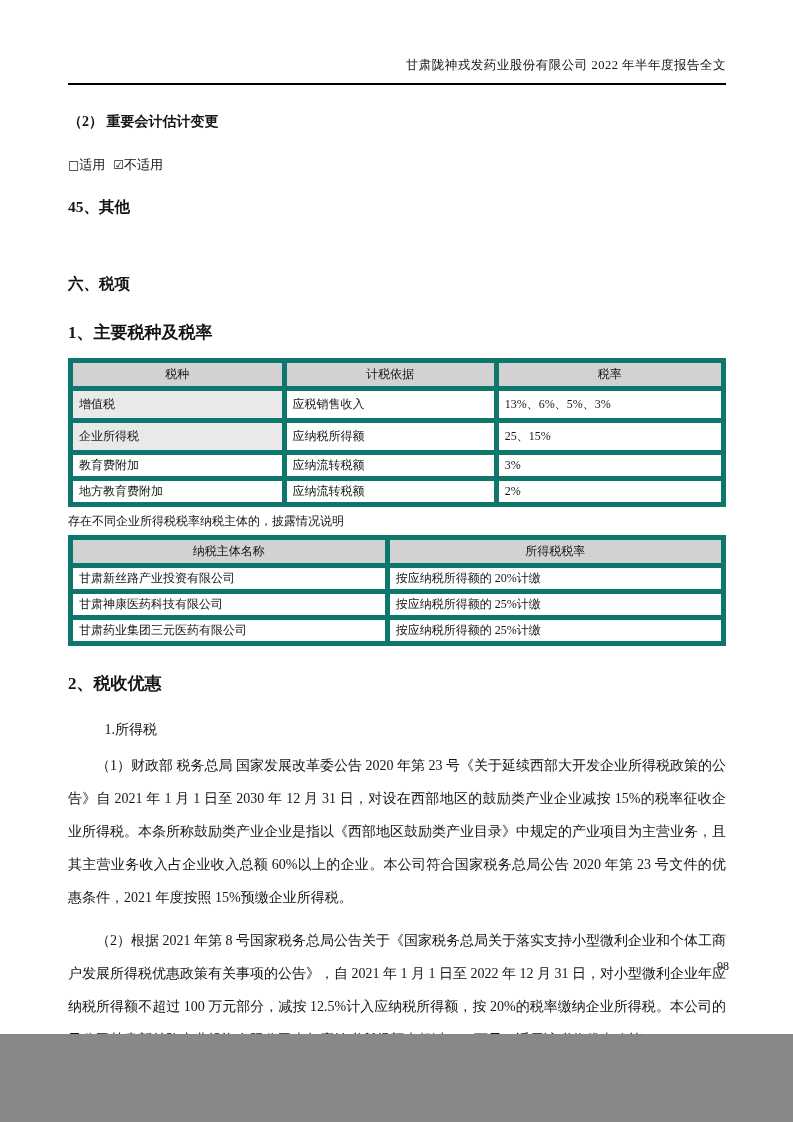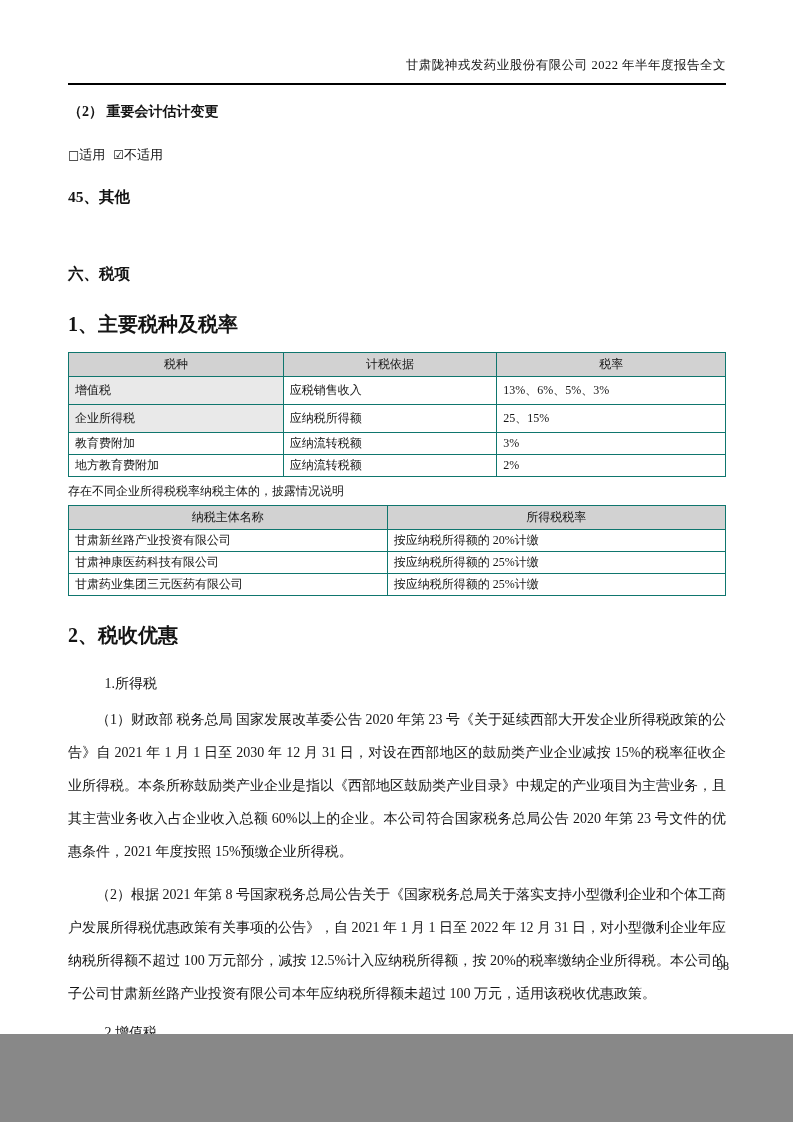"（2） 重要会计估计变更" .h-sub { margin-top: 18px -> 28px }
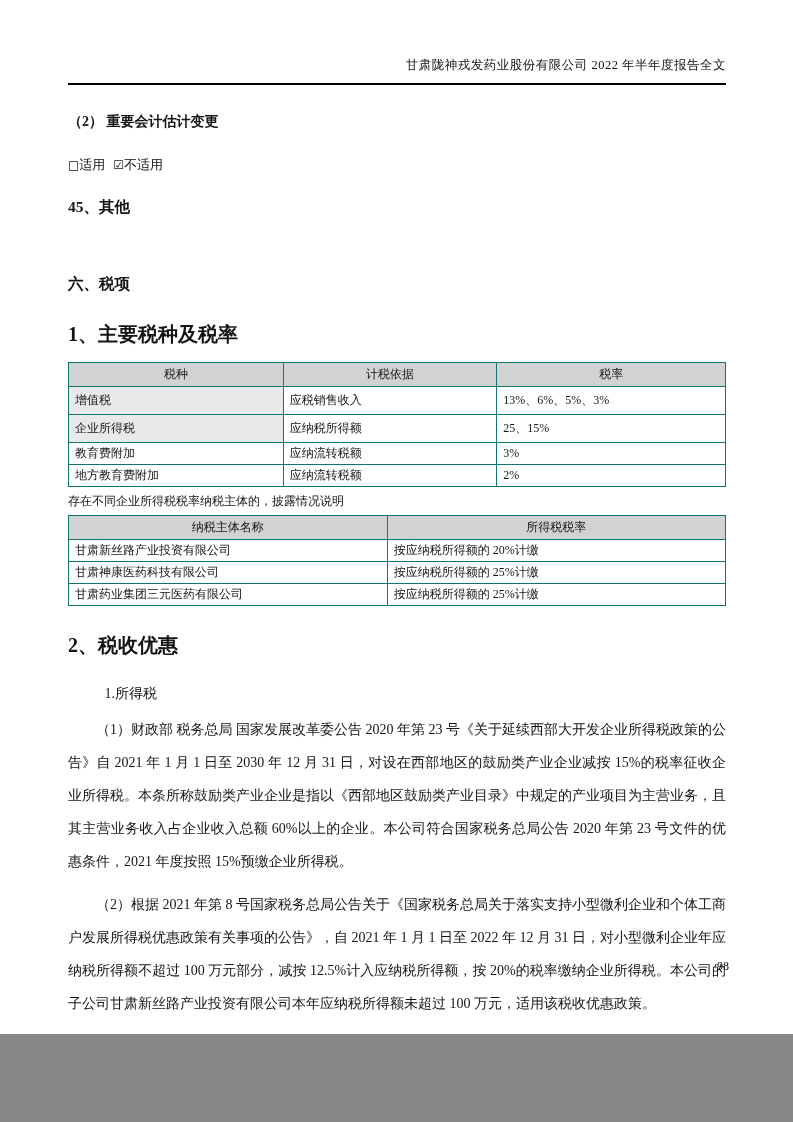"1、主要税种及税率" .h-num2 { font-size: 20px -> 17px }
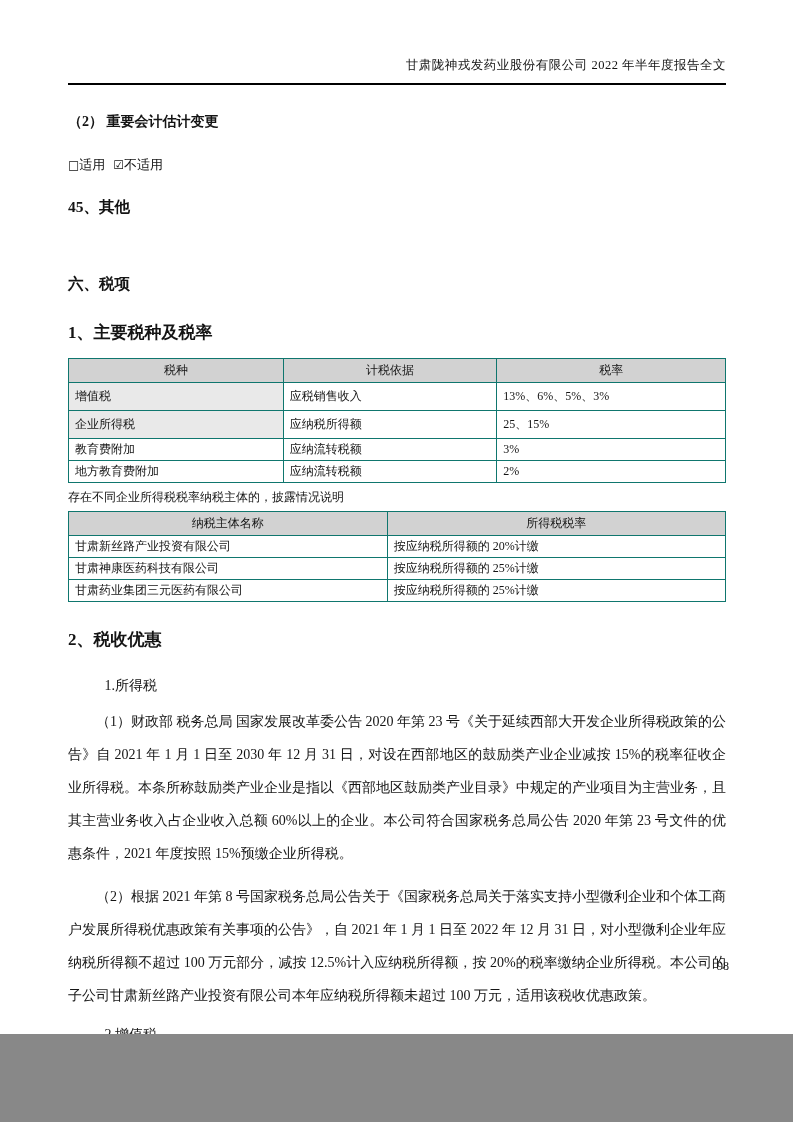"税种" table.grid th, table.grid td { border: 1px solid #0f766e -> 5px solid #0f766e }
